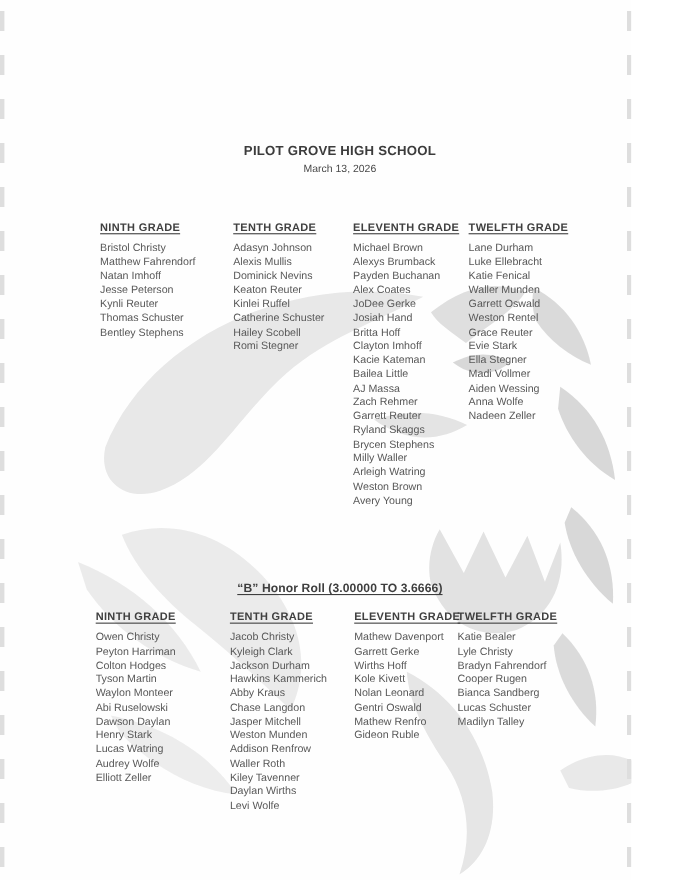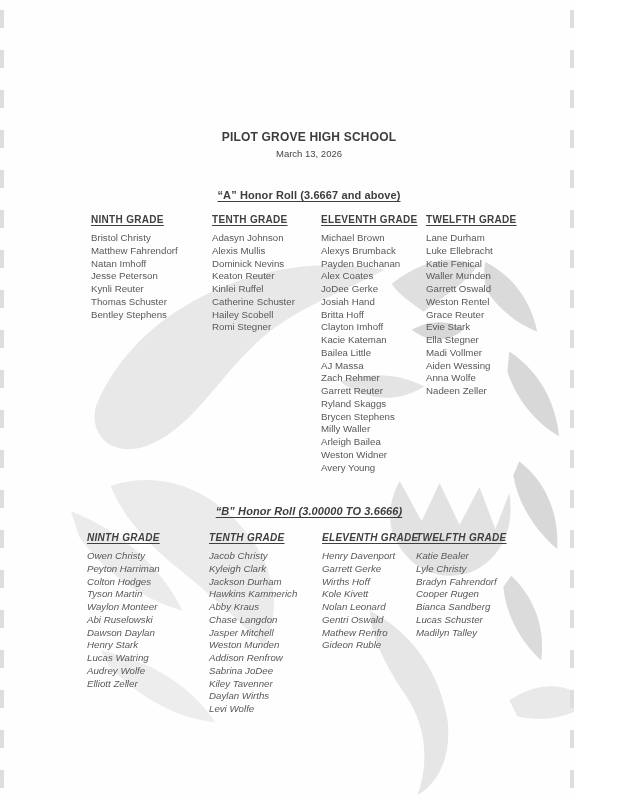"“A” Honor Roll (3.6667 and" div.section-heading { html: <div>“A” Honor Roll (3.6667 and above)</div> -> none }
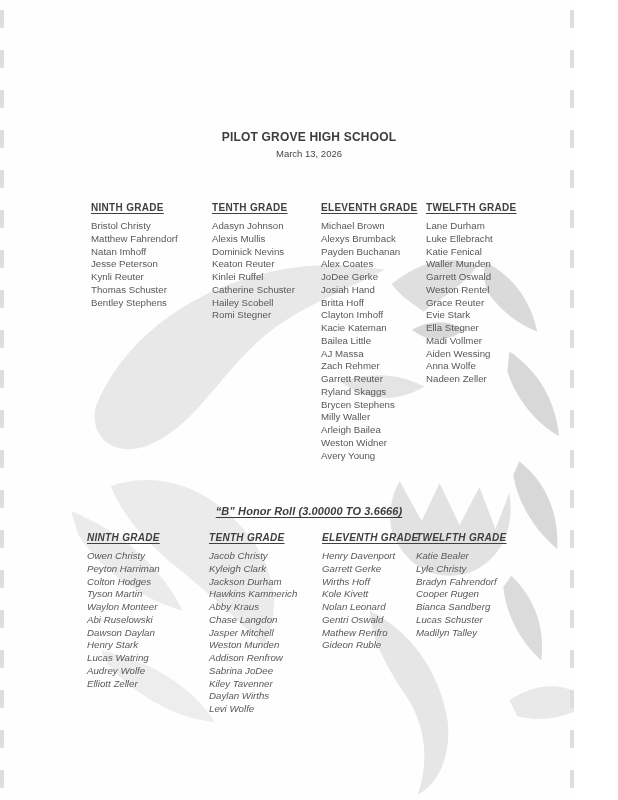"Arleigh Bailea" div.student { text: Bailea -> Watring }
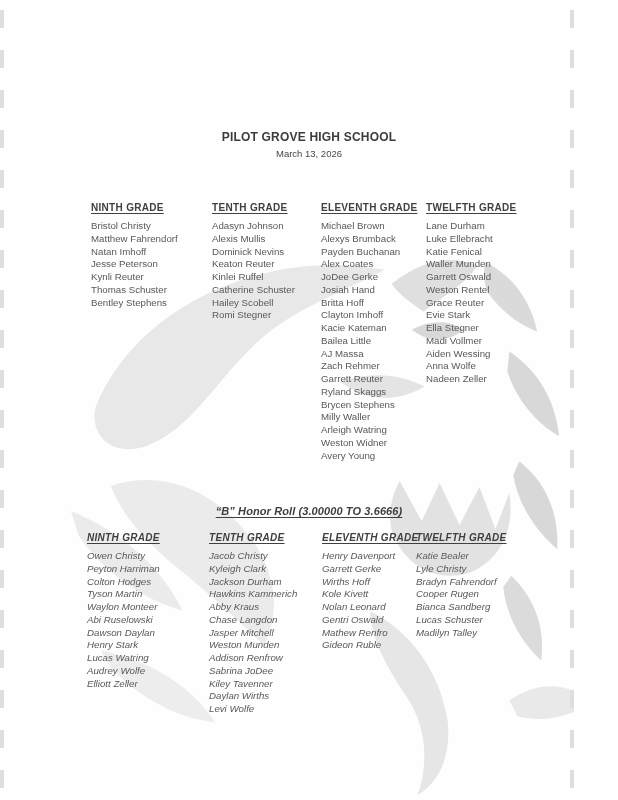"Weston Widner" div.student { text: Widner -> Brown }
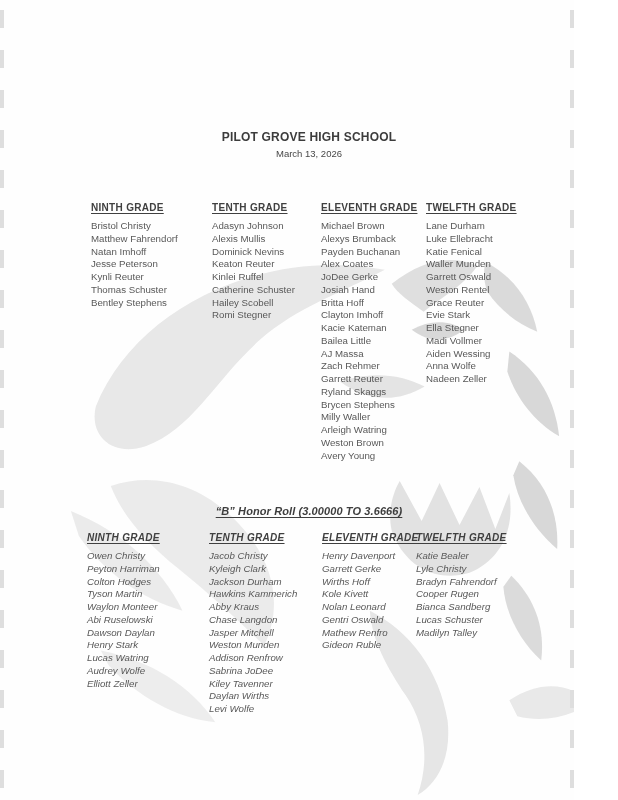"“B” Honor Roll (3.00000 TO" #sectionB { font-style: italic -> none; top: 505px -> 529px }
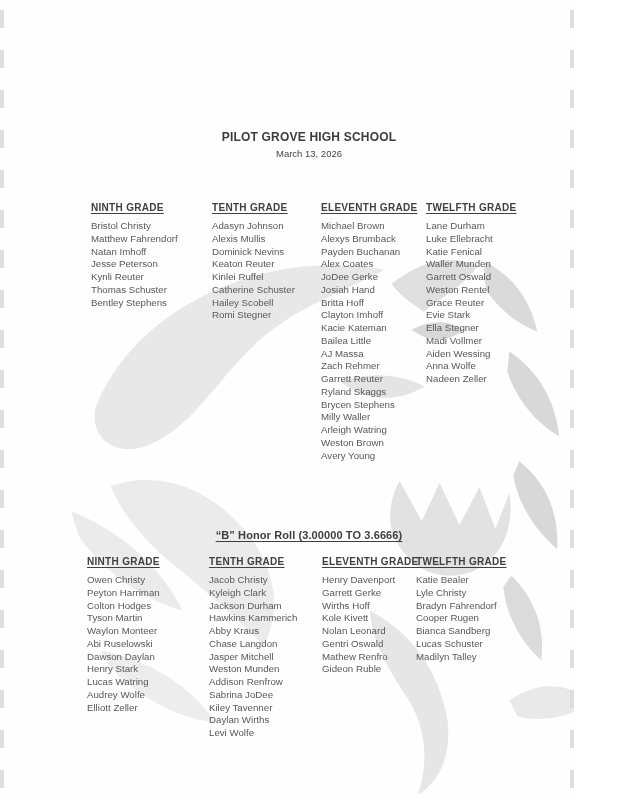"Henry Davenport" div.student { text: Henry -> Mathew }
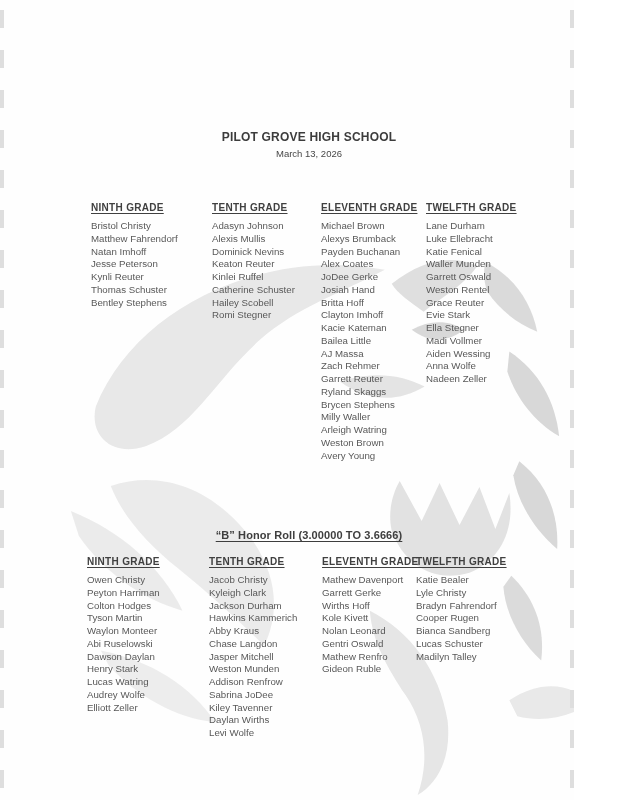"Sabrina JoDee" div.student { text: Sabrina JoDee -> Waller Roth }
